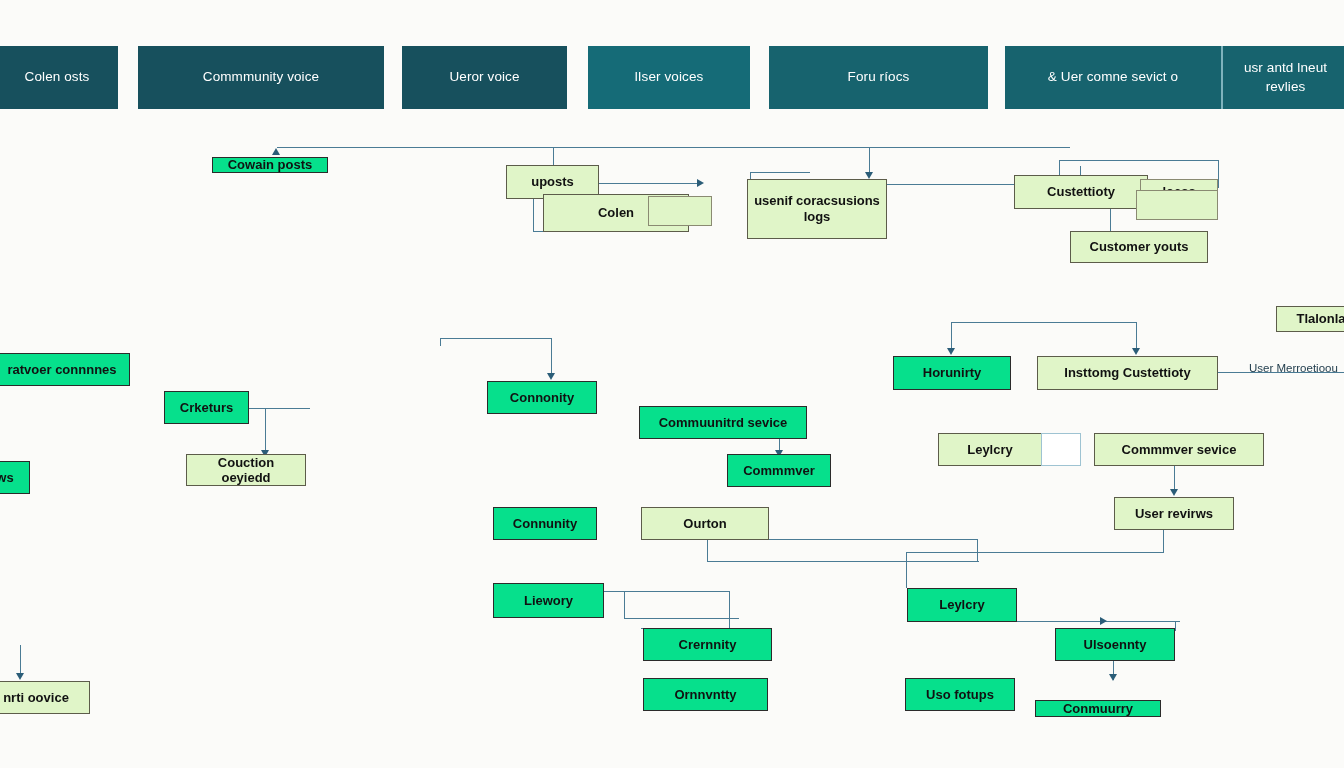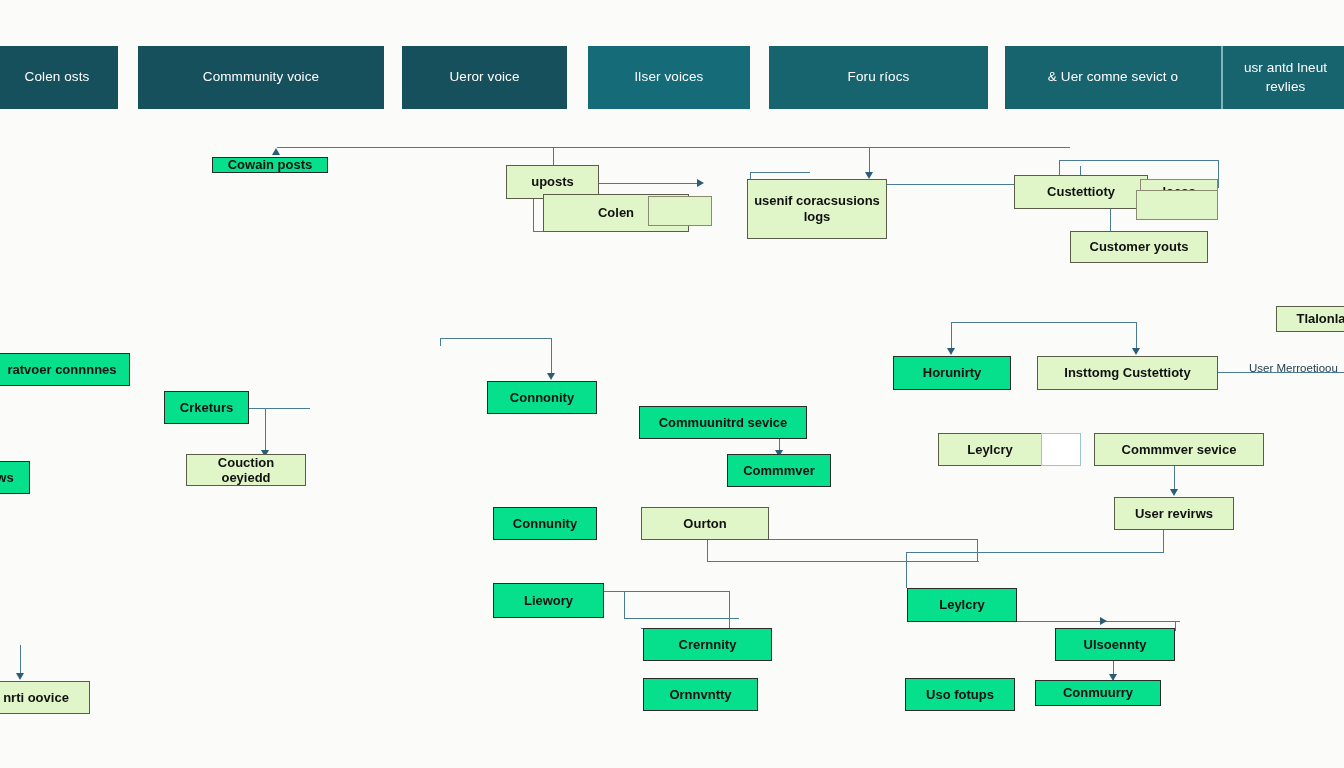"Ornnvntty" div.node { width: 115px -> 125px }
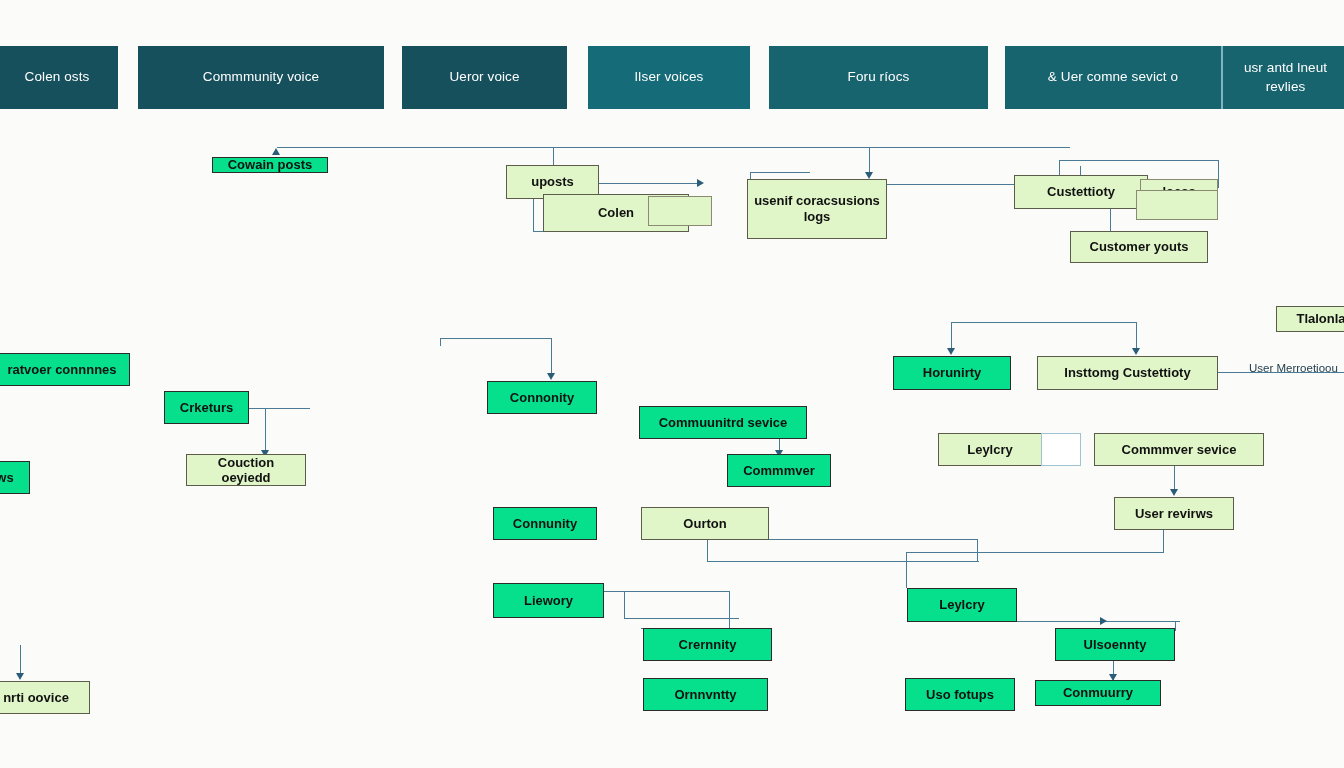"Conmuurry" div.node { height: 26px -> 17px; top: 680px -> 700px }
